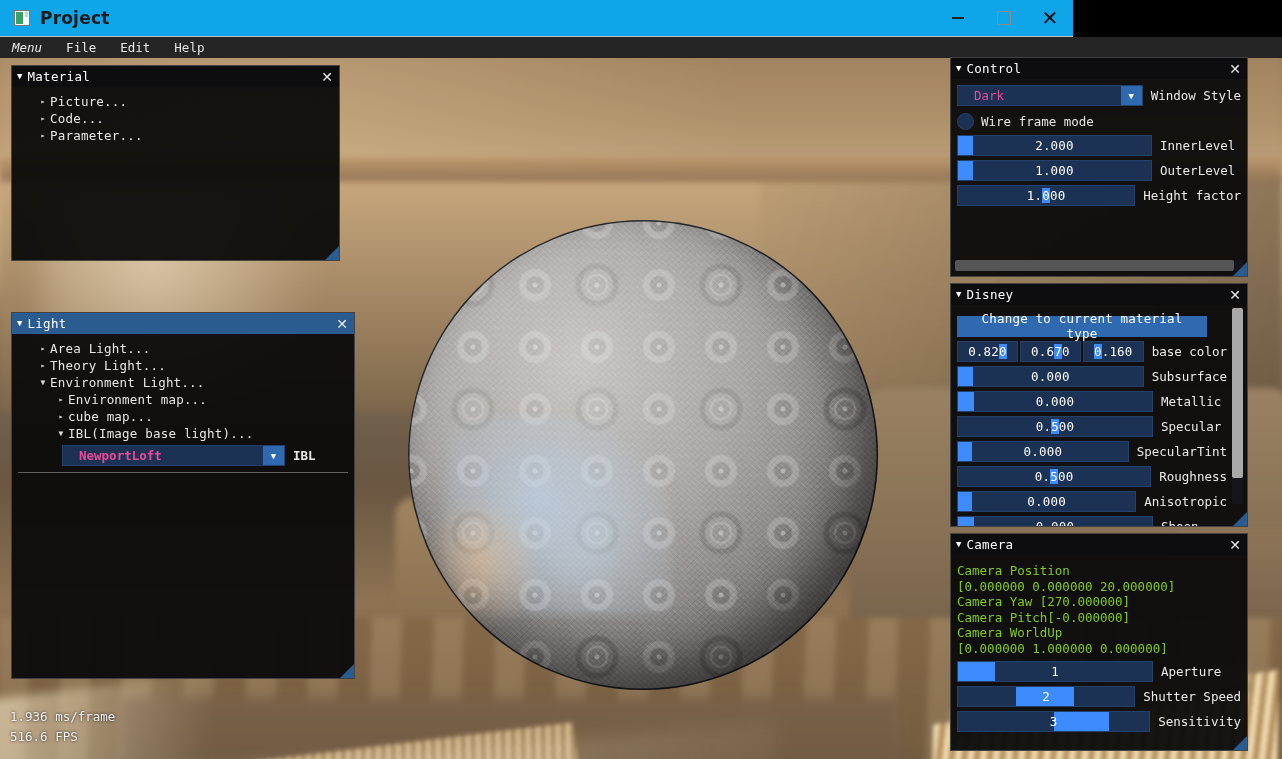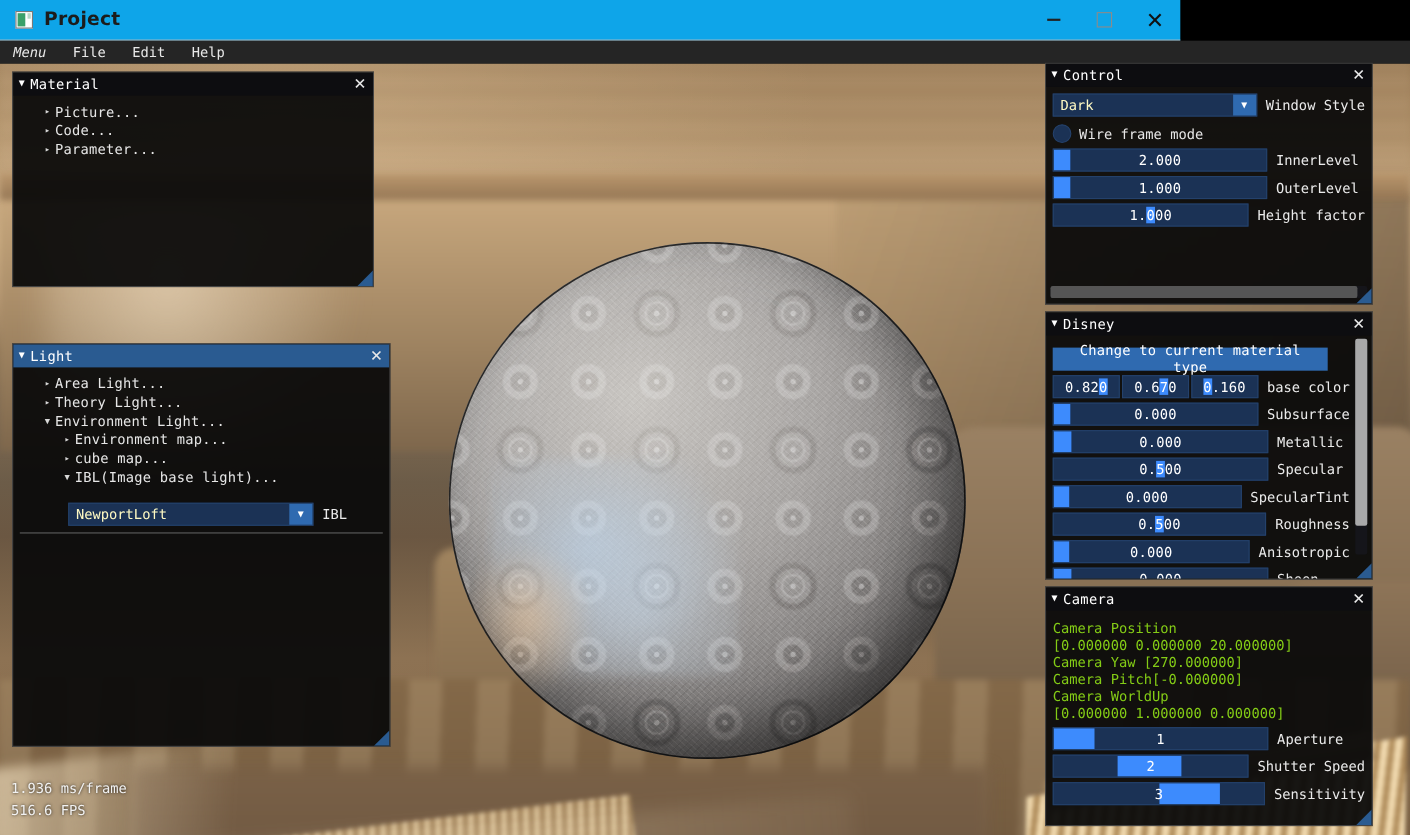"Dark" .combo .cval { color: #fef9c3 -> #ec4899; padding-left: 6px -> 16px }
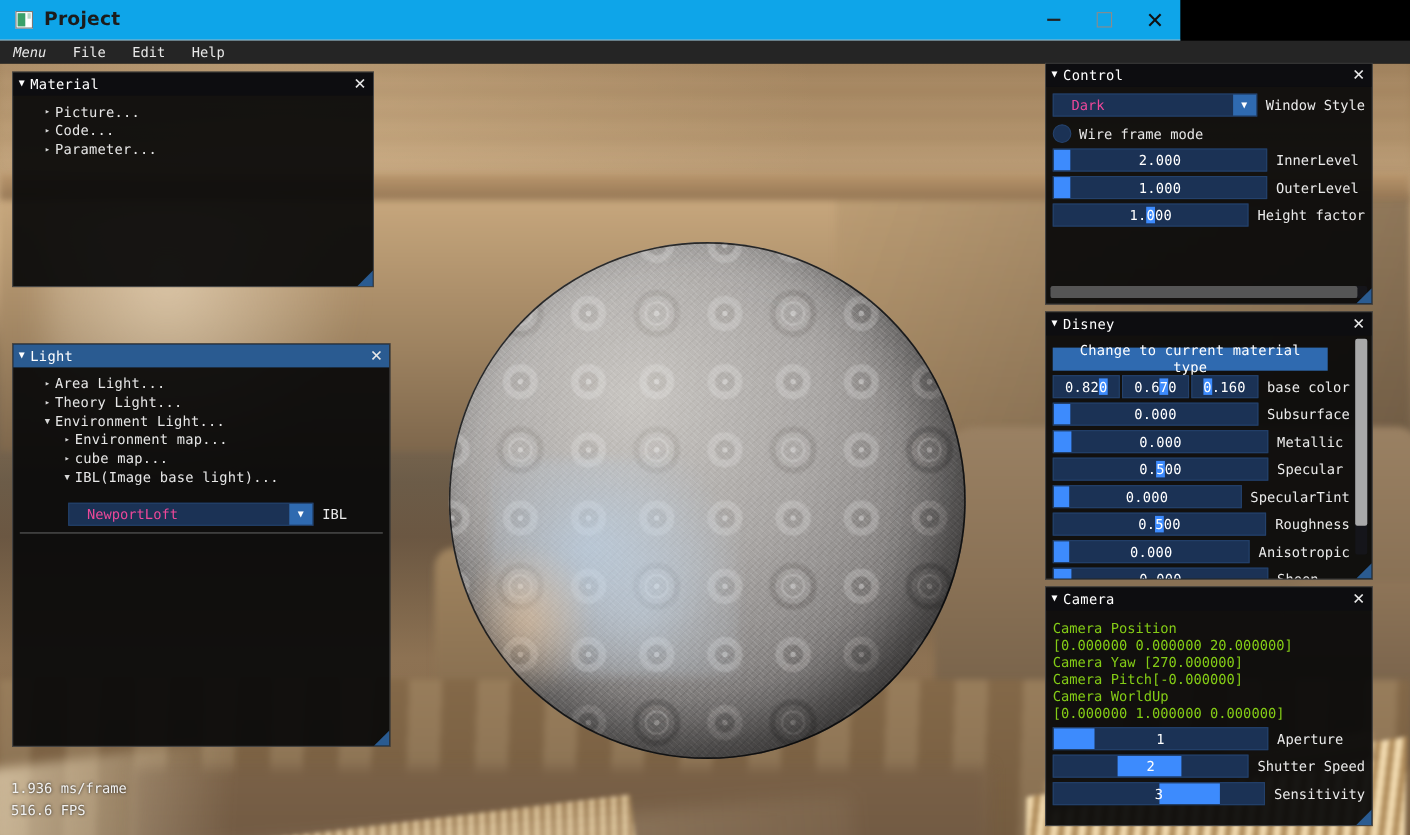"NewportLoft" div.row { font-weight: none -> bold; margin-top: 15px -> 3px }
